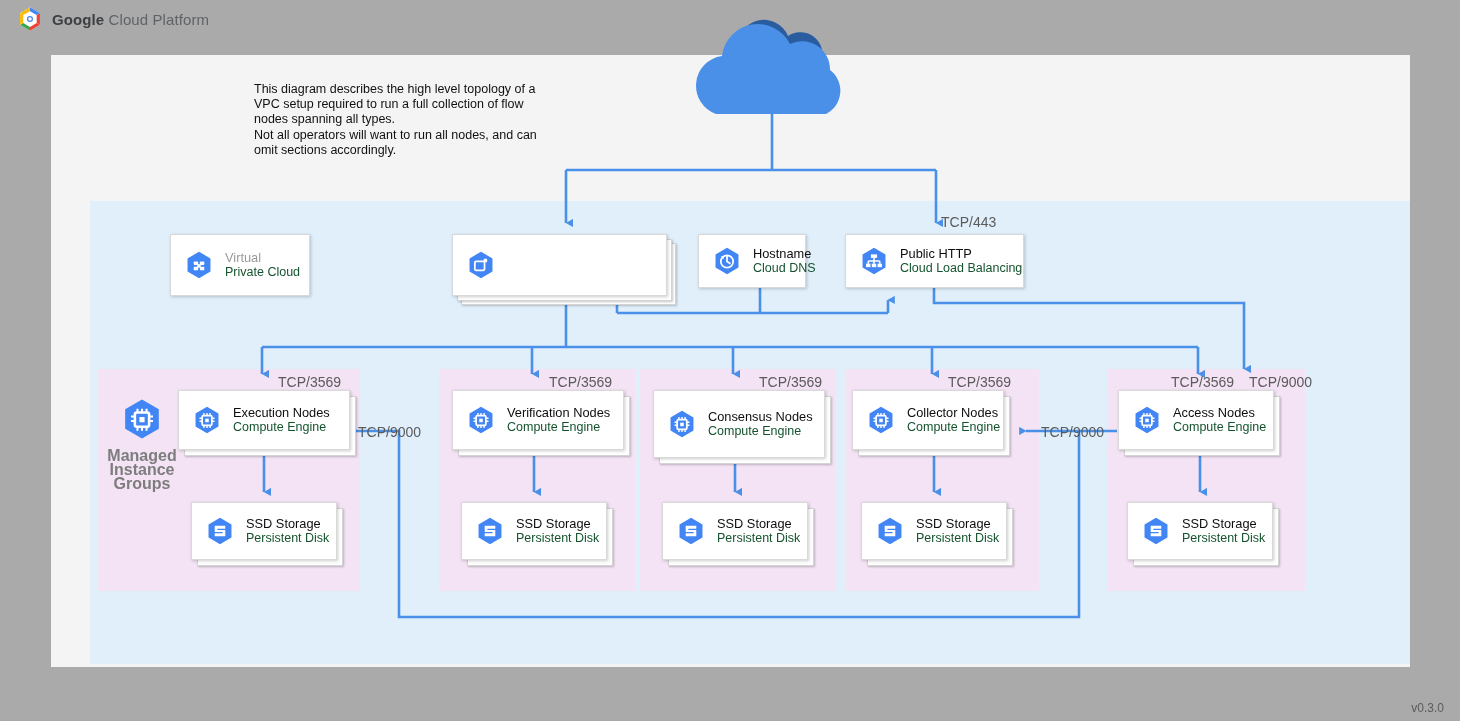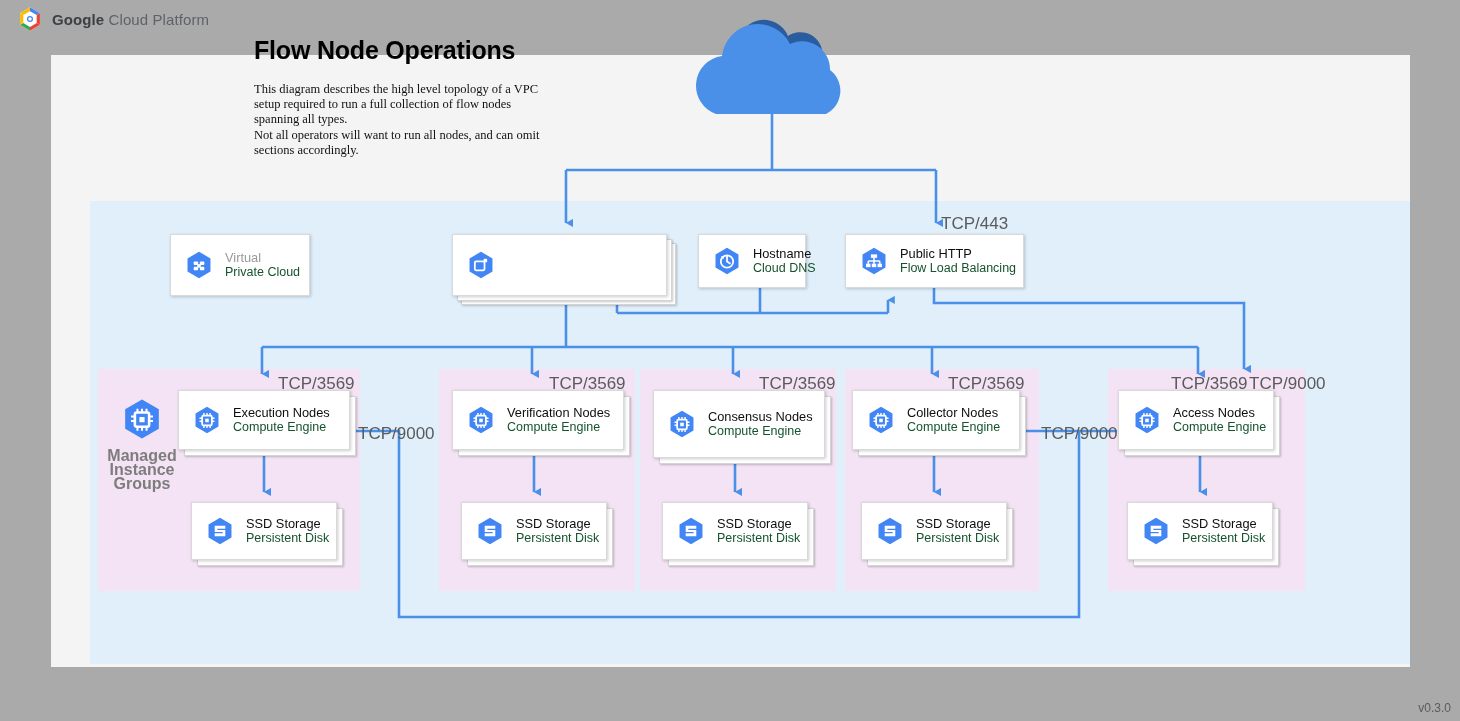"Flow Node Operations" div { html: <div>Flow Node Operations</div> -> none }
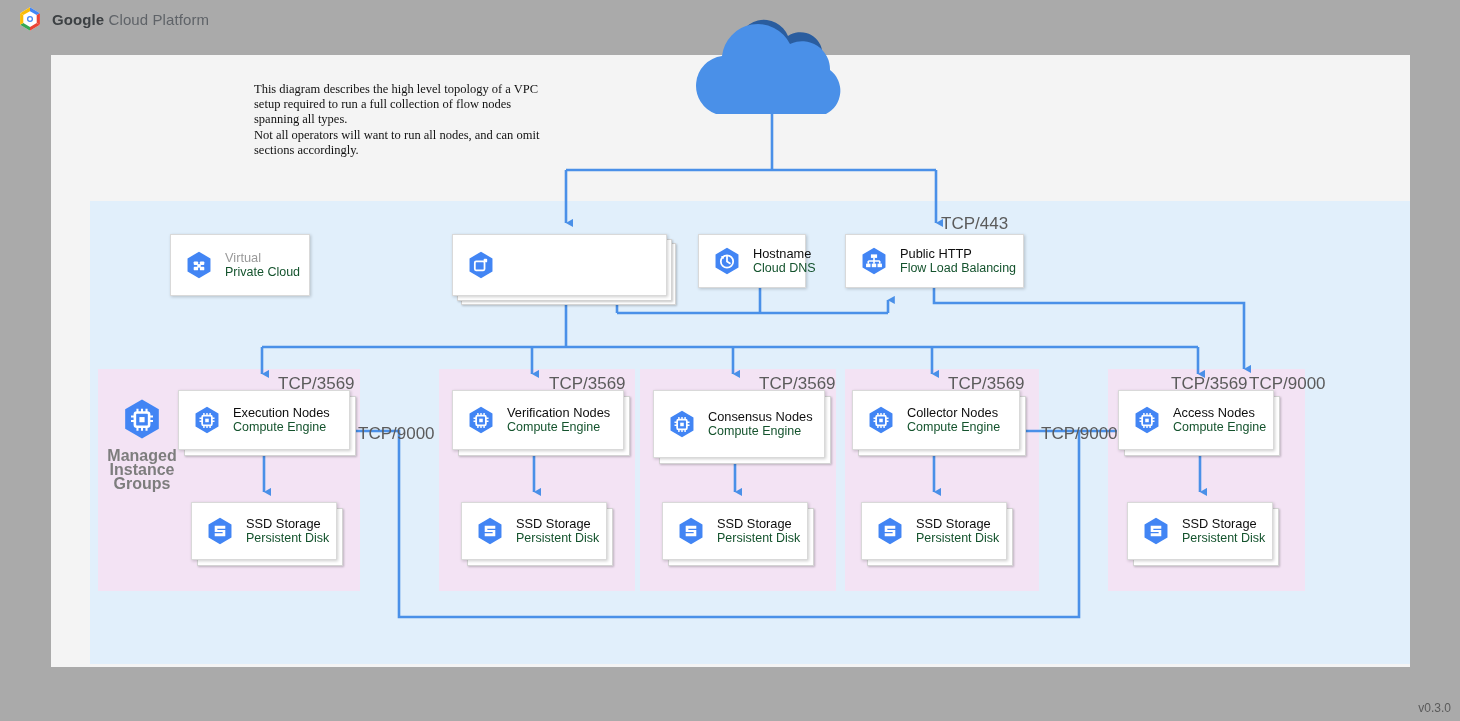"This diagram describes the high" #diagram-desc { font-family: Liberation Serif, serif -> none }
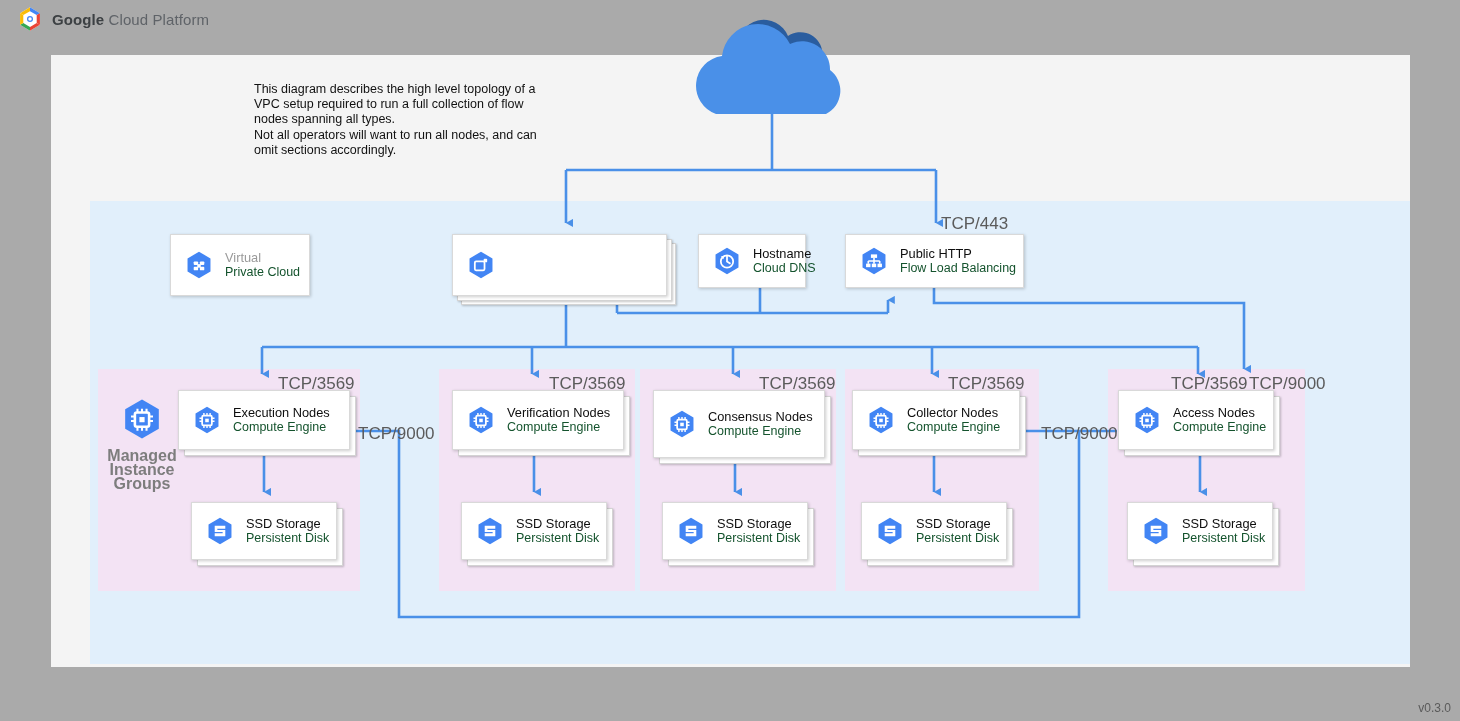"TCP/443" .port-label { font-size: 17px -> 14px }
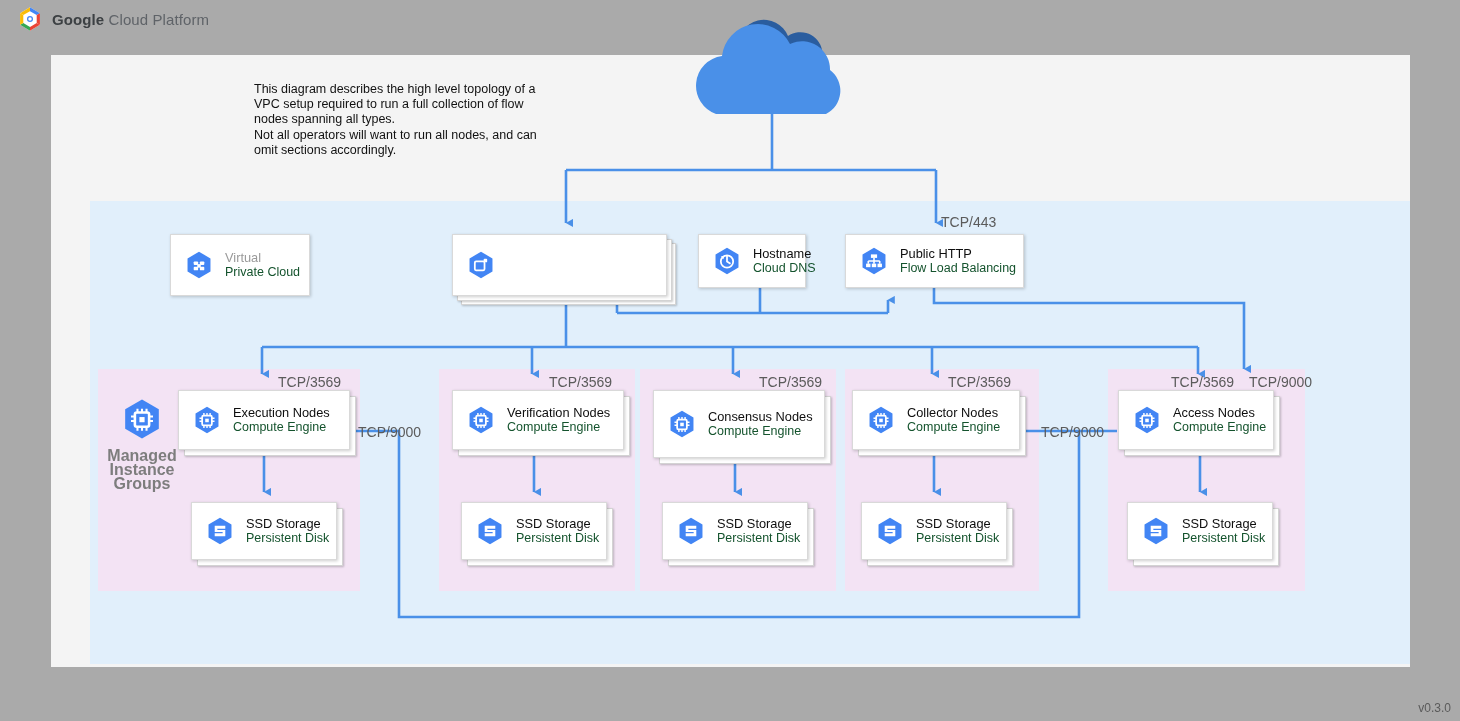"Flow Load Balancing" div.t2 { text: Flow -> Cloud }
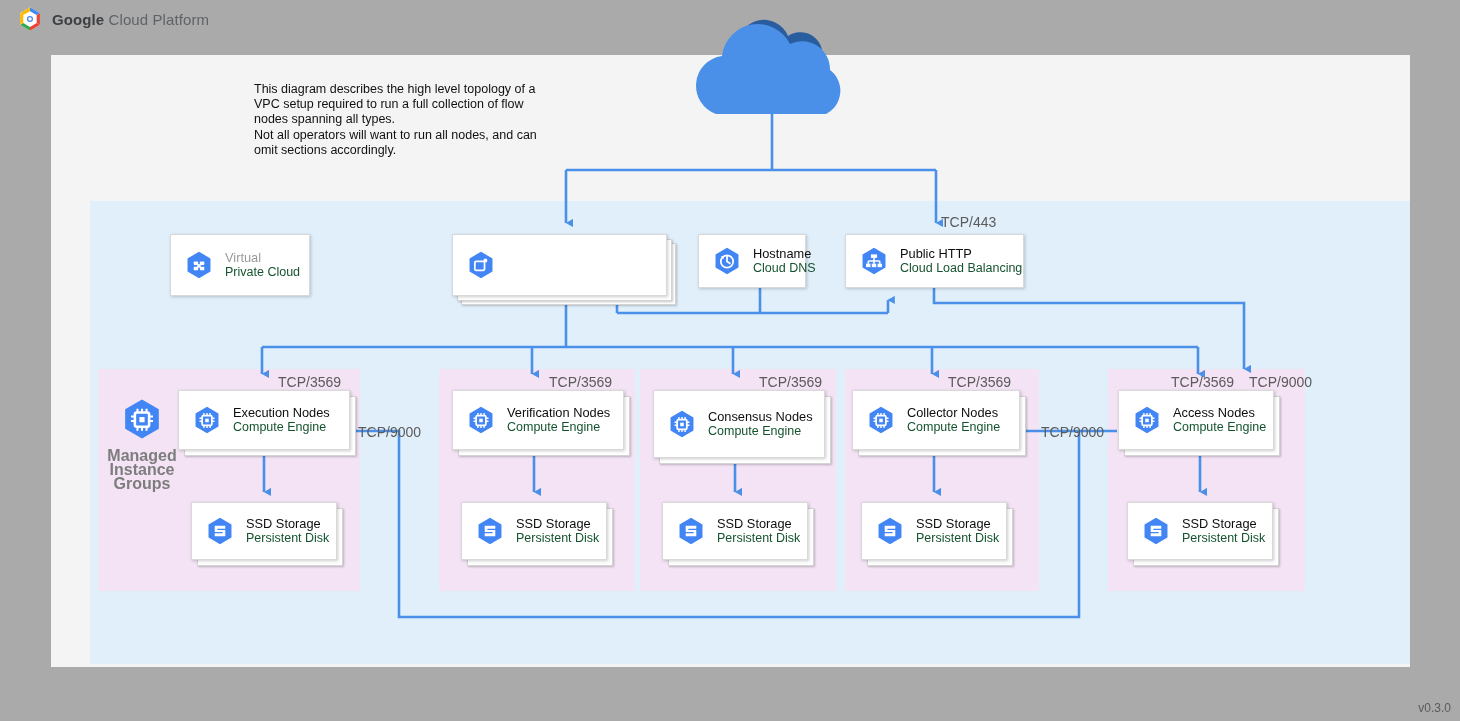"Collector Nodes" div.card { width: 168px -> 152px }
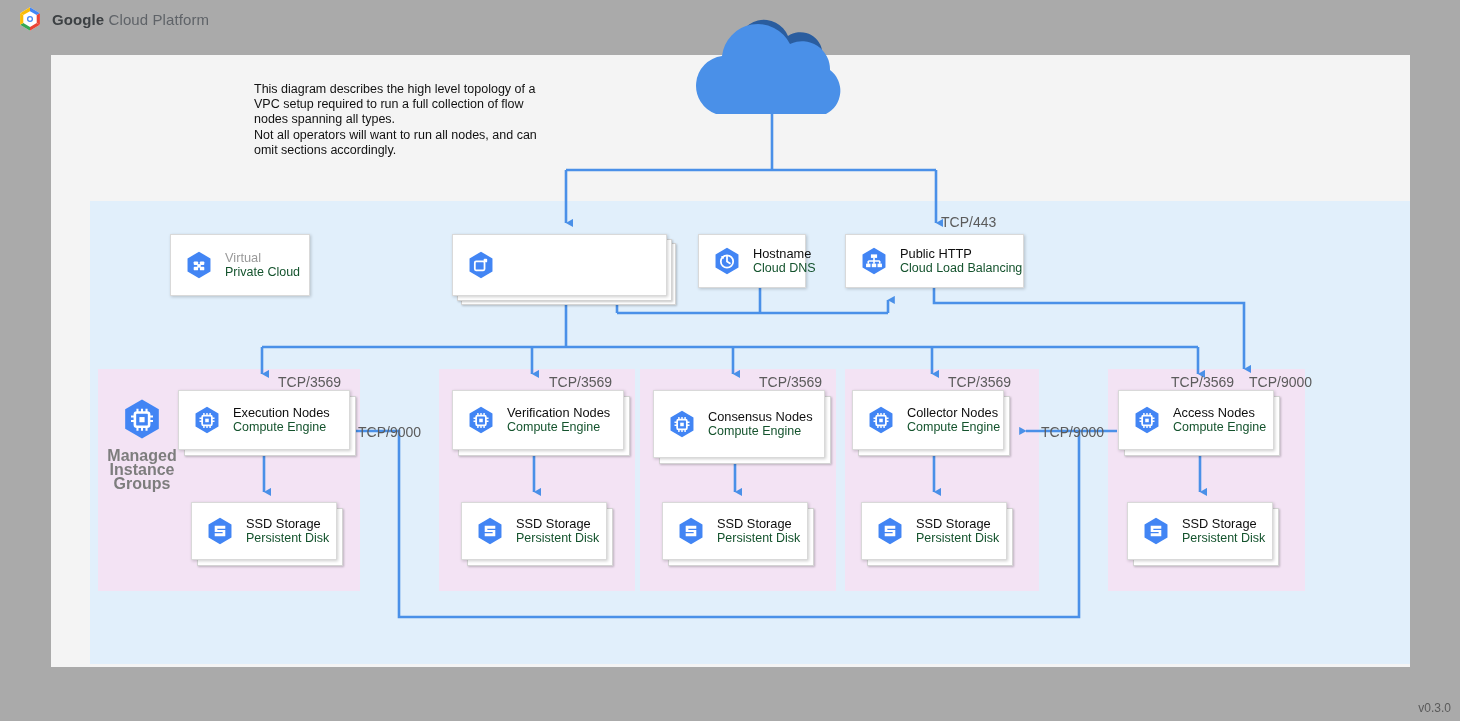"v0.3.0" #version { right: 9px -> 16px }
